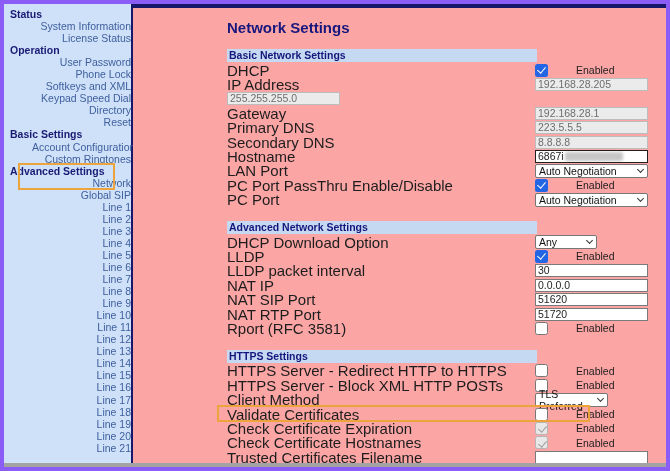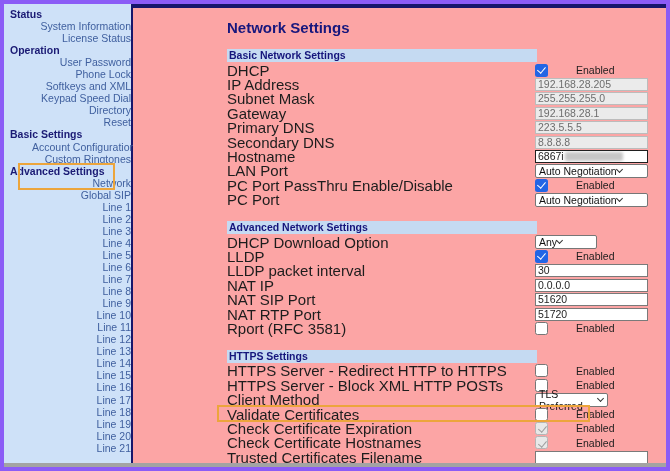"Subnet Mask" div.lbl { html: <div>Subnet Mask</div> -> none }
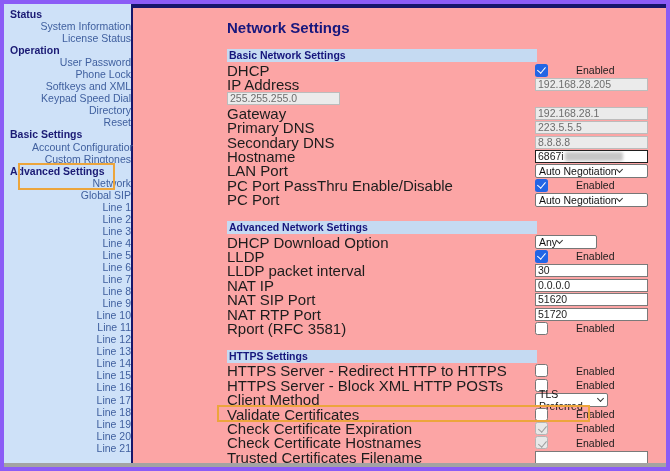"Auto Negotiation" .sel { justify-content: flex-start -> space-between }
